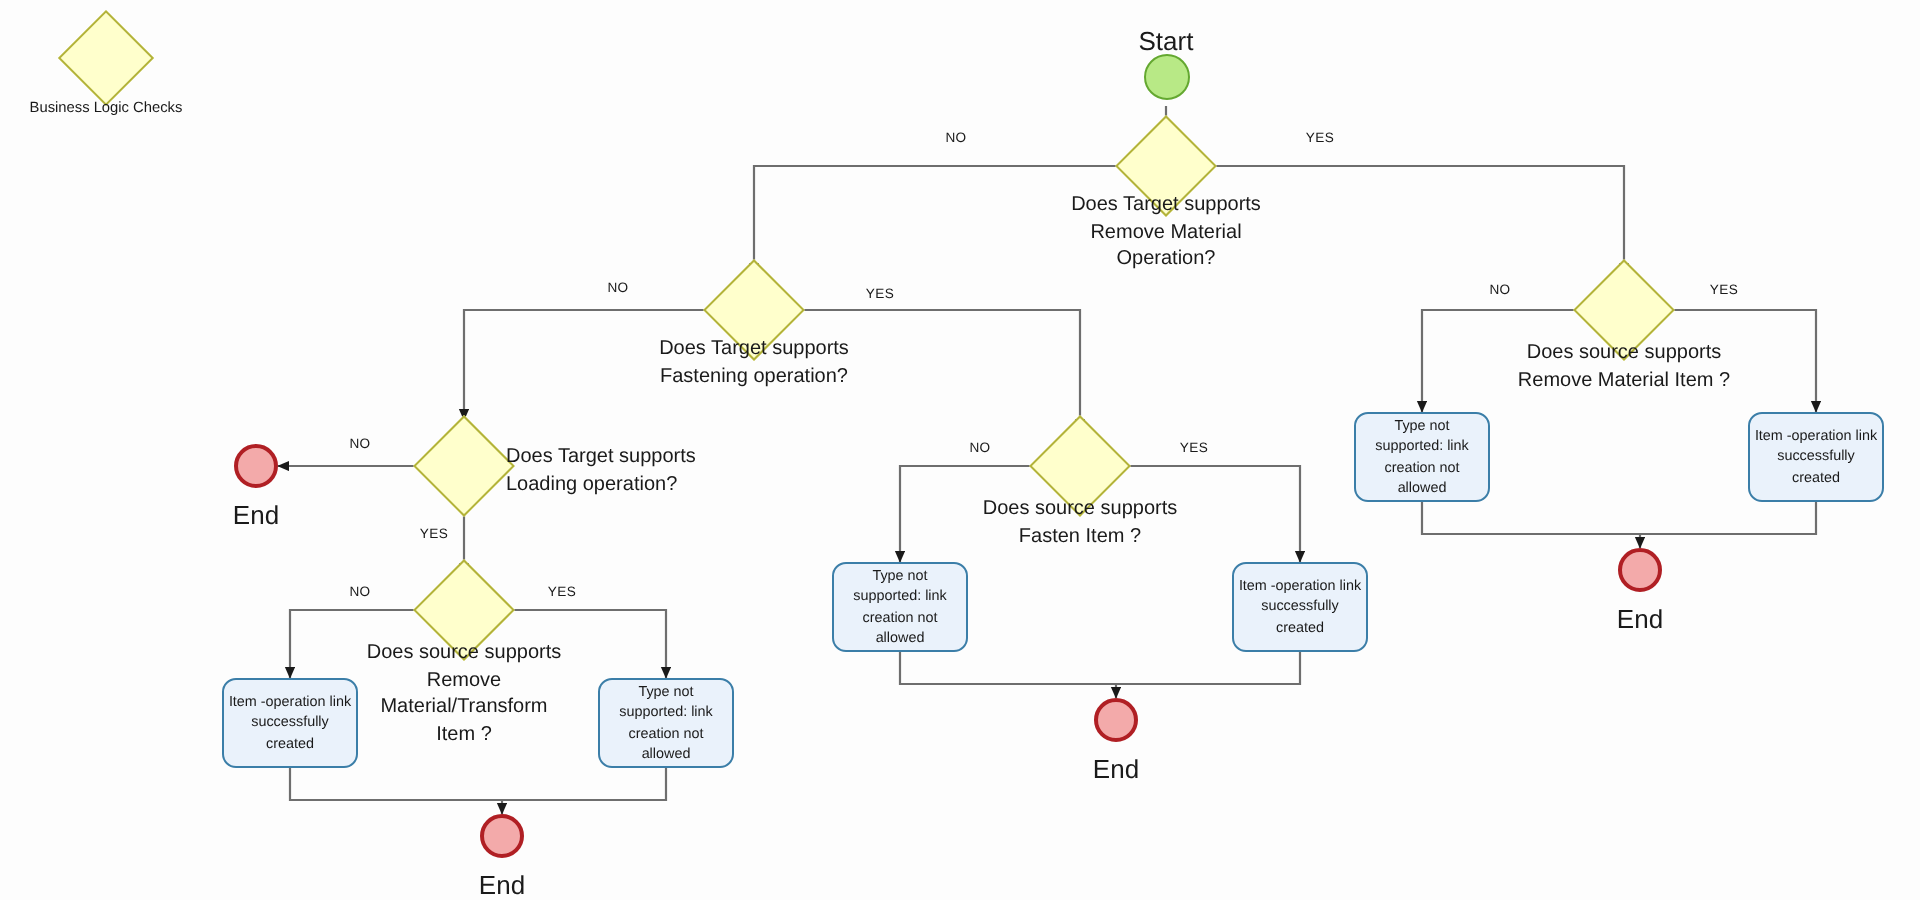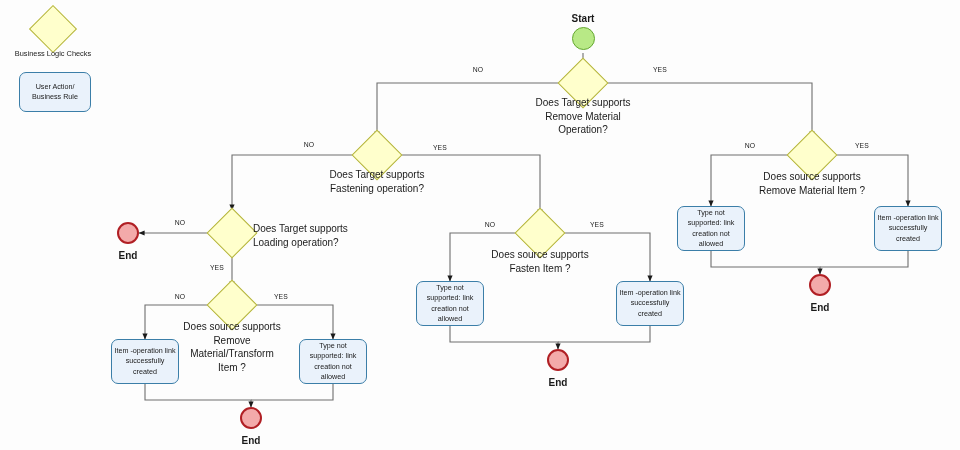"Start" .lbl.term-cap { font-size: 10px -> 13px; font-weight: bold -> none }
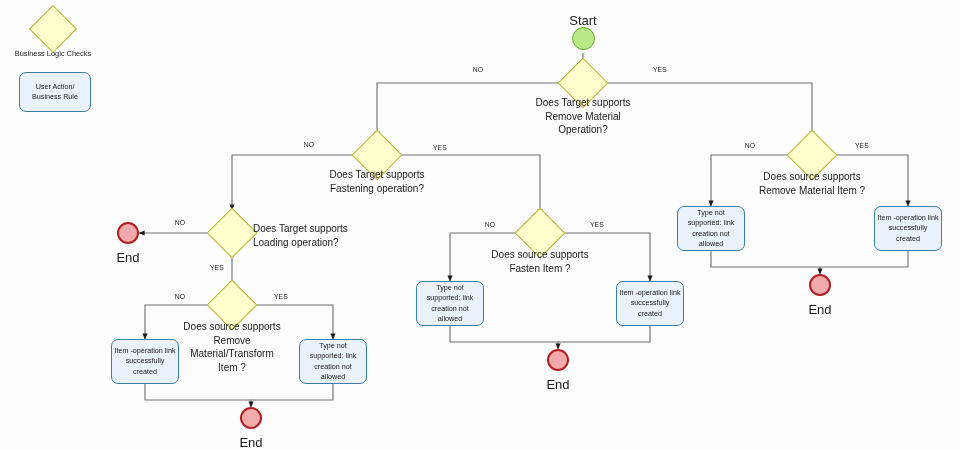"User Action/ Business Rule" div.box { html: <div> <span>User Action/ Business Rule</span> </div> -> none }
